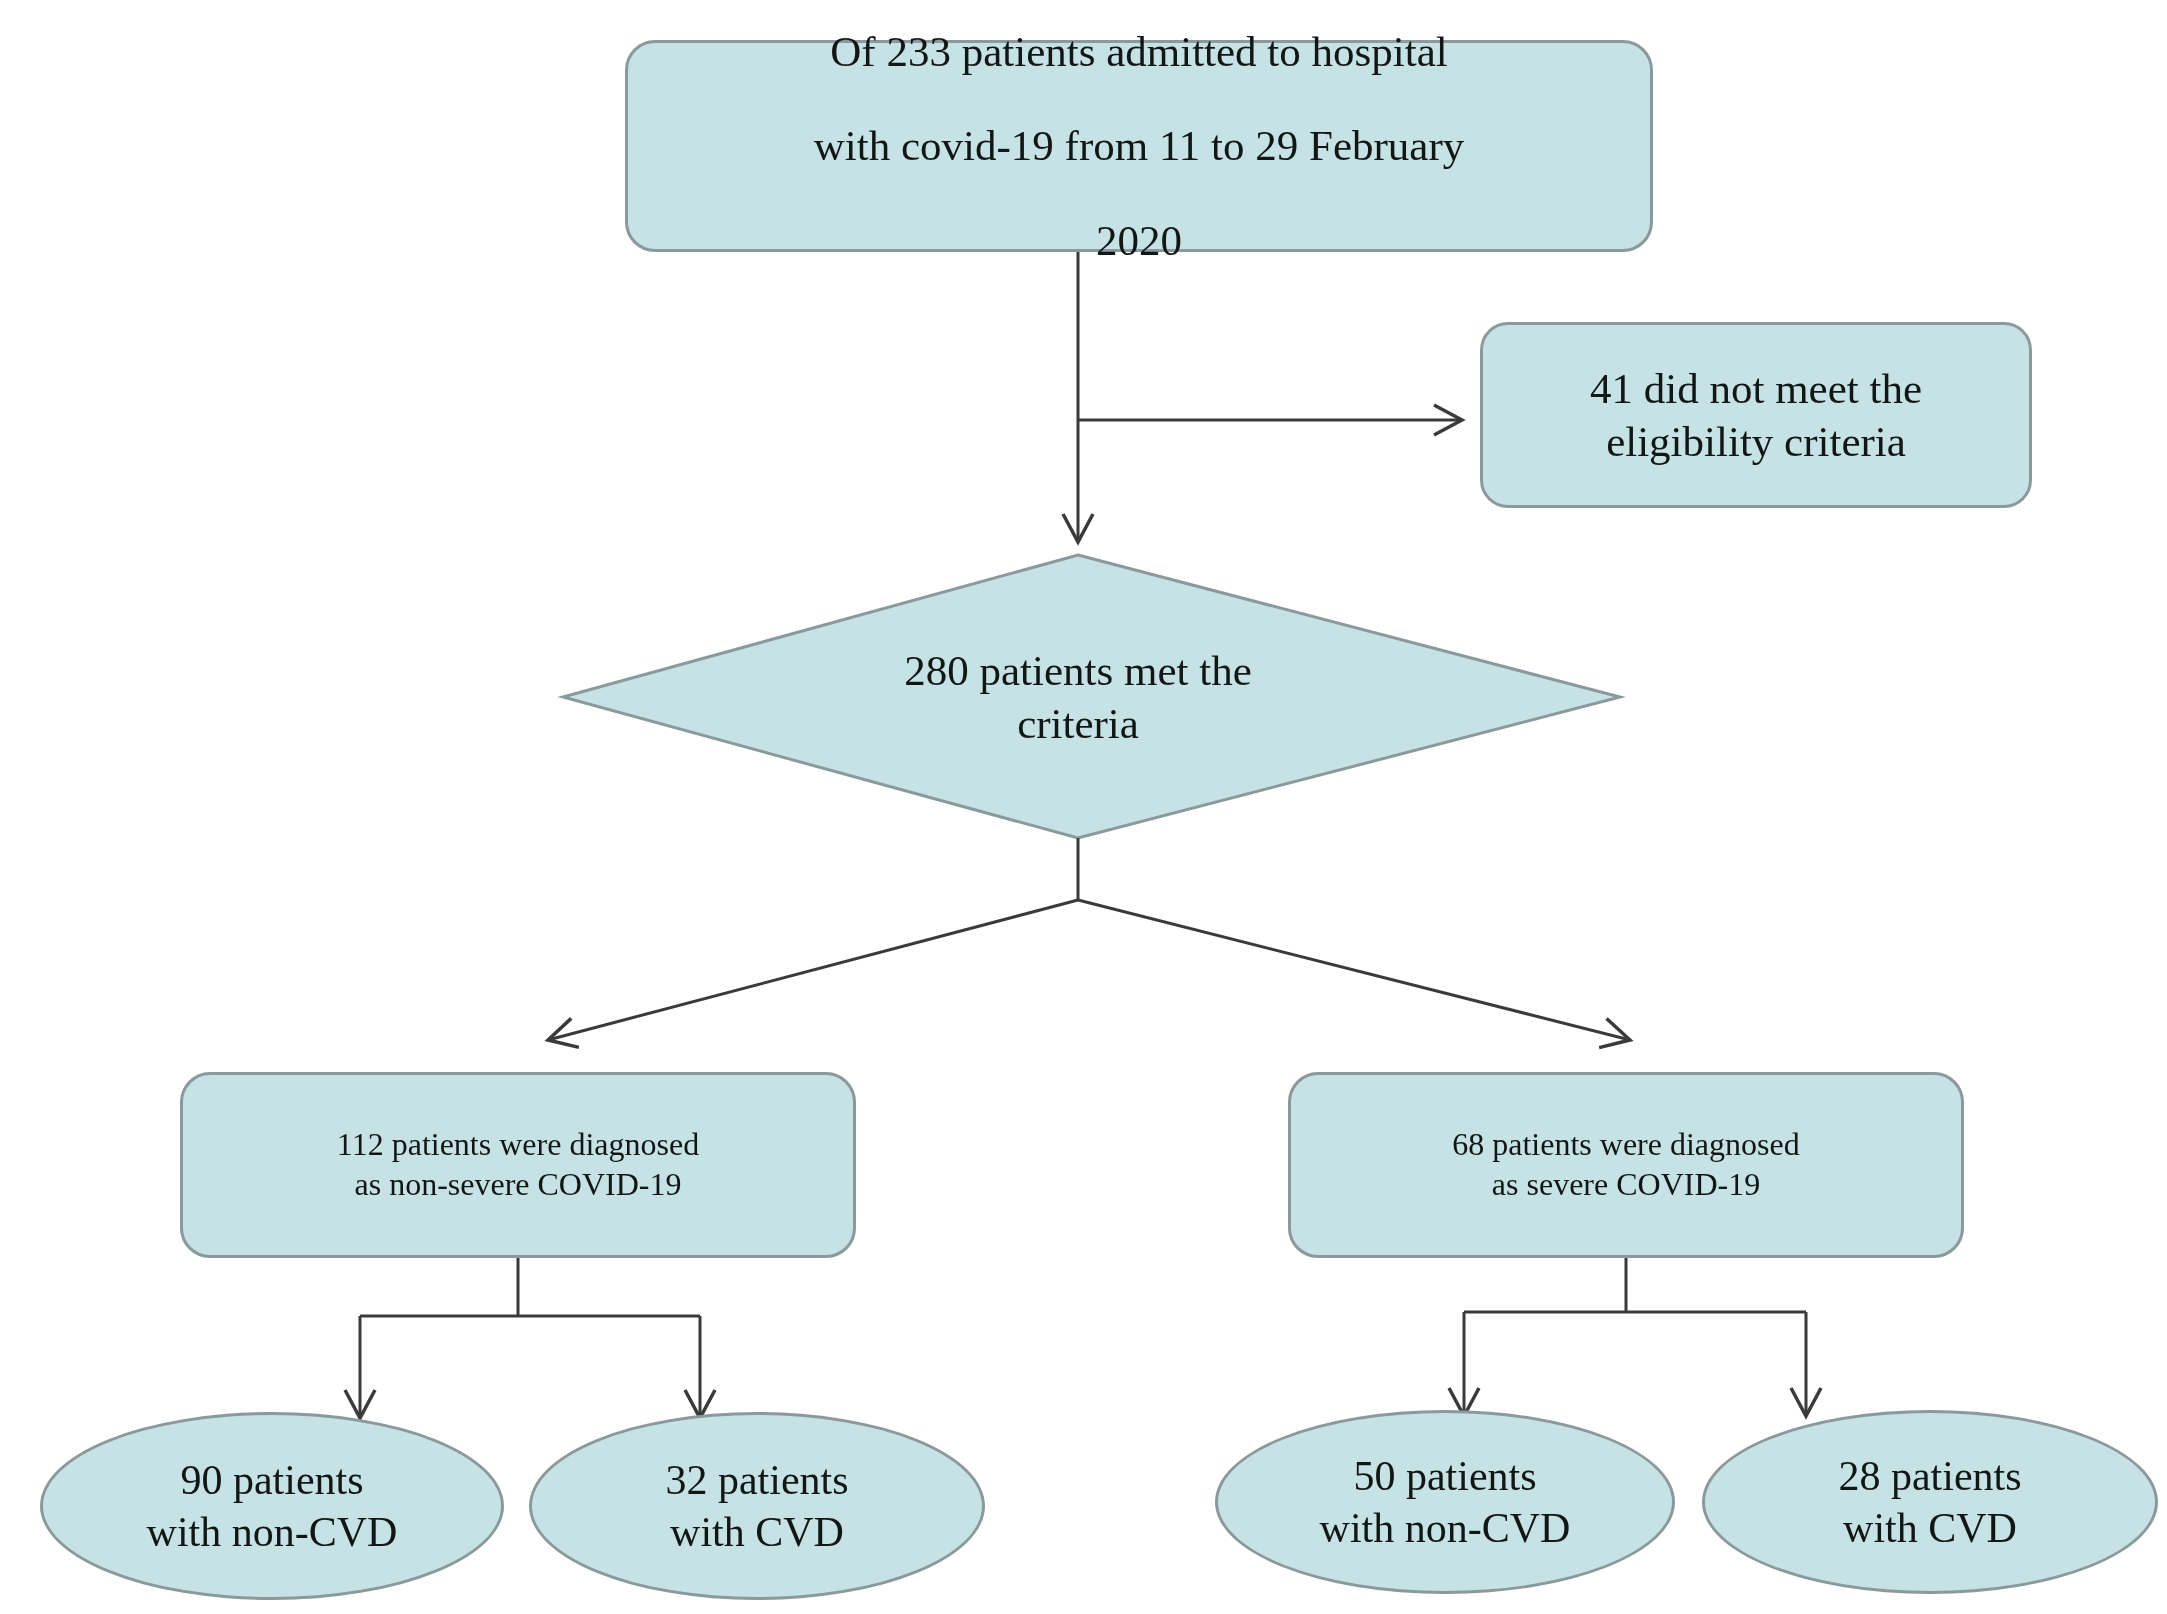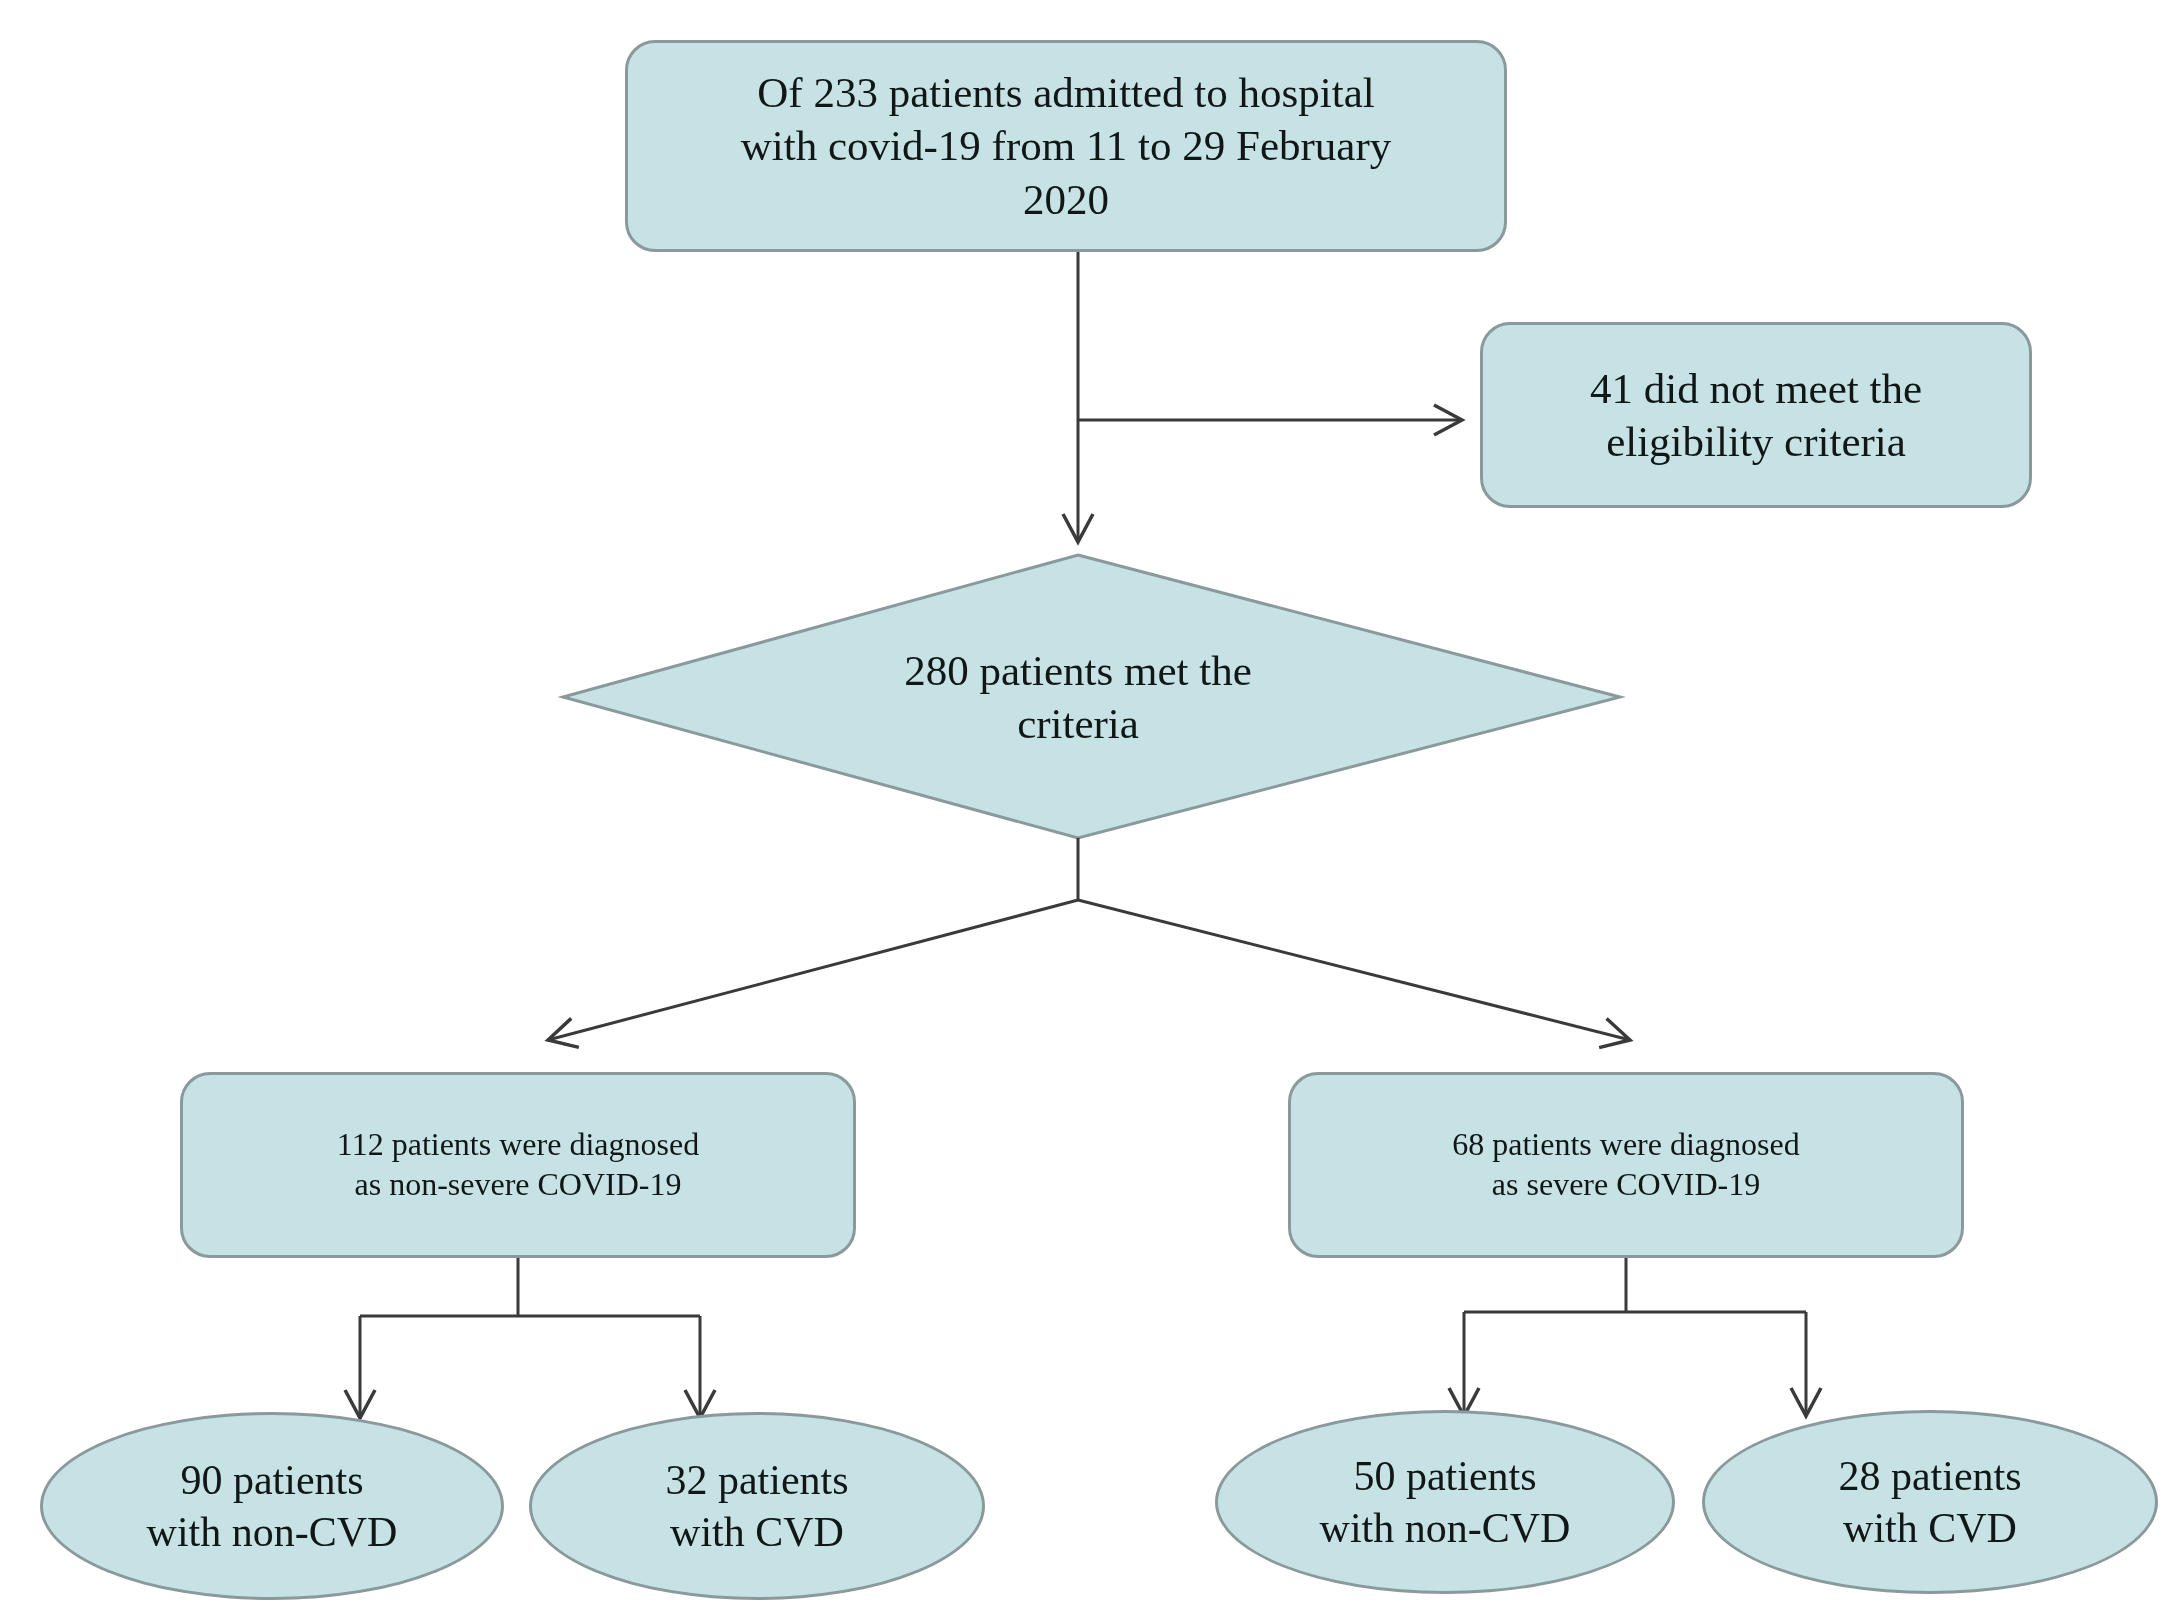"Of 233 patients admitted to" div.node { gap: none -> 41px; width: 882px -> 1028px }
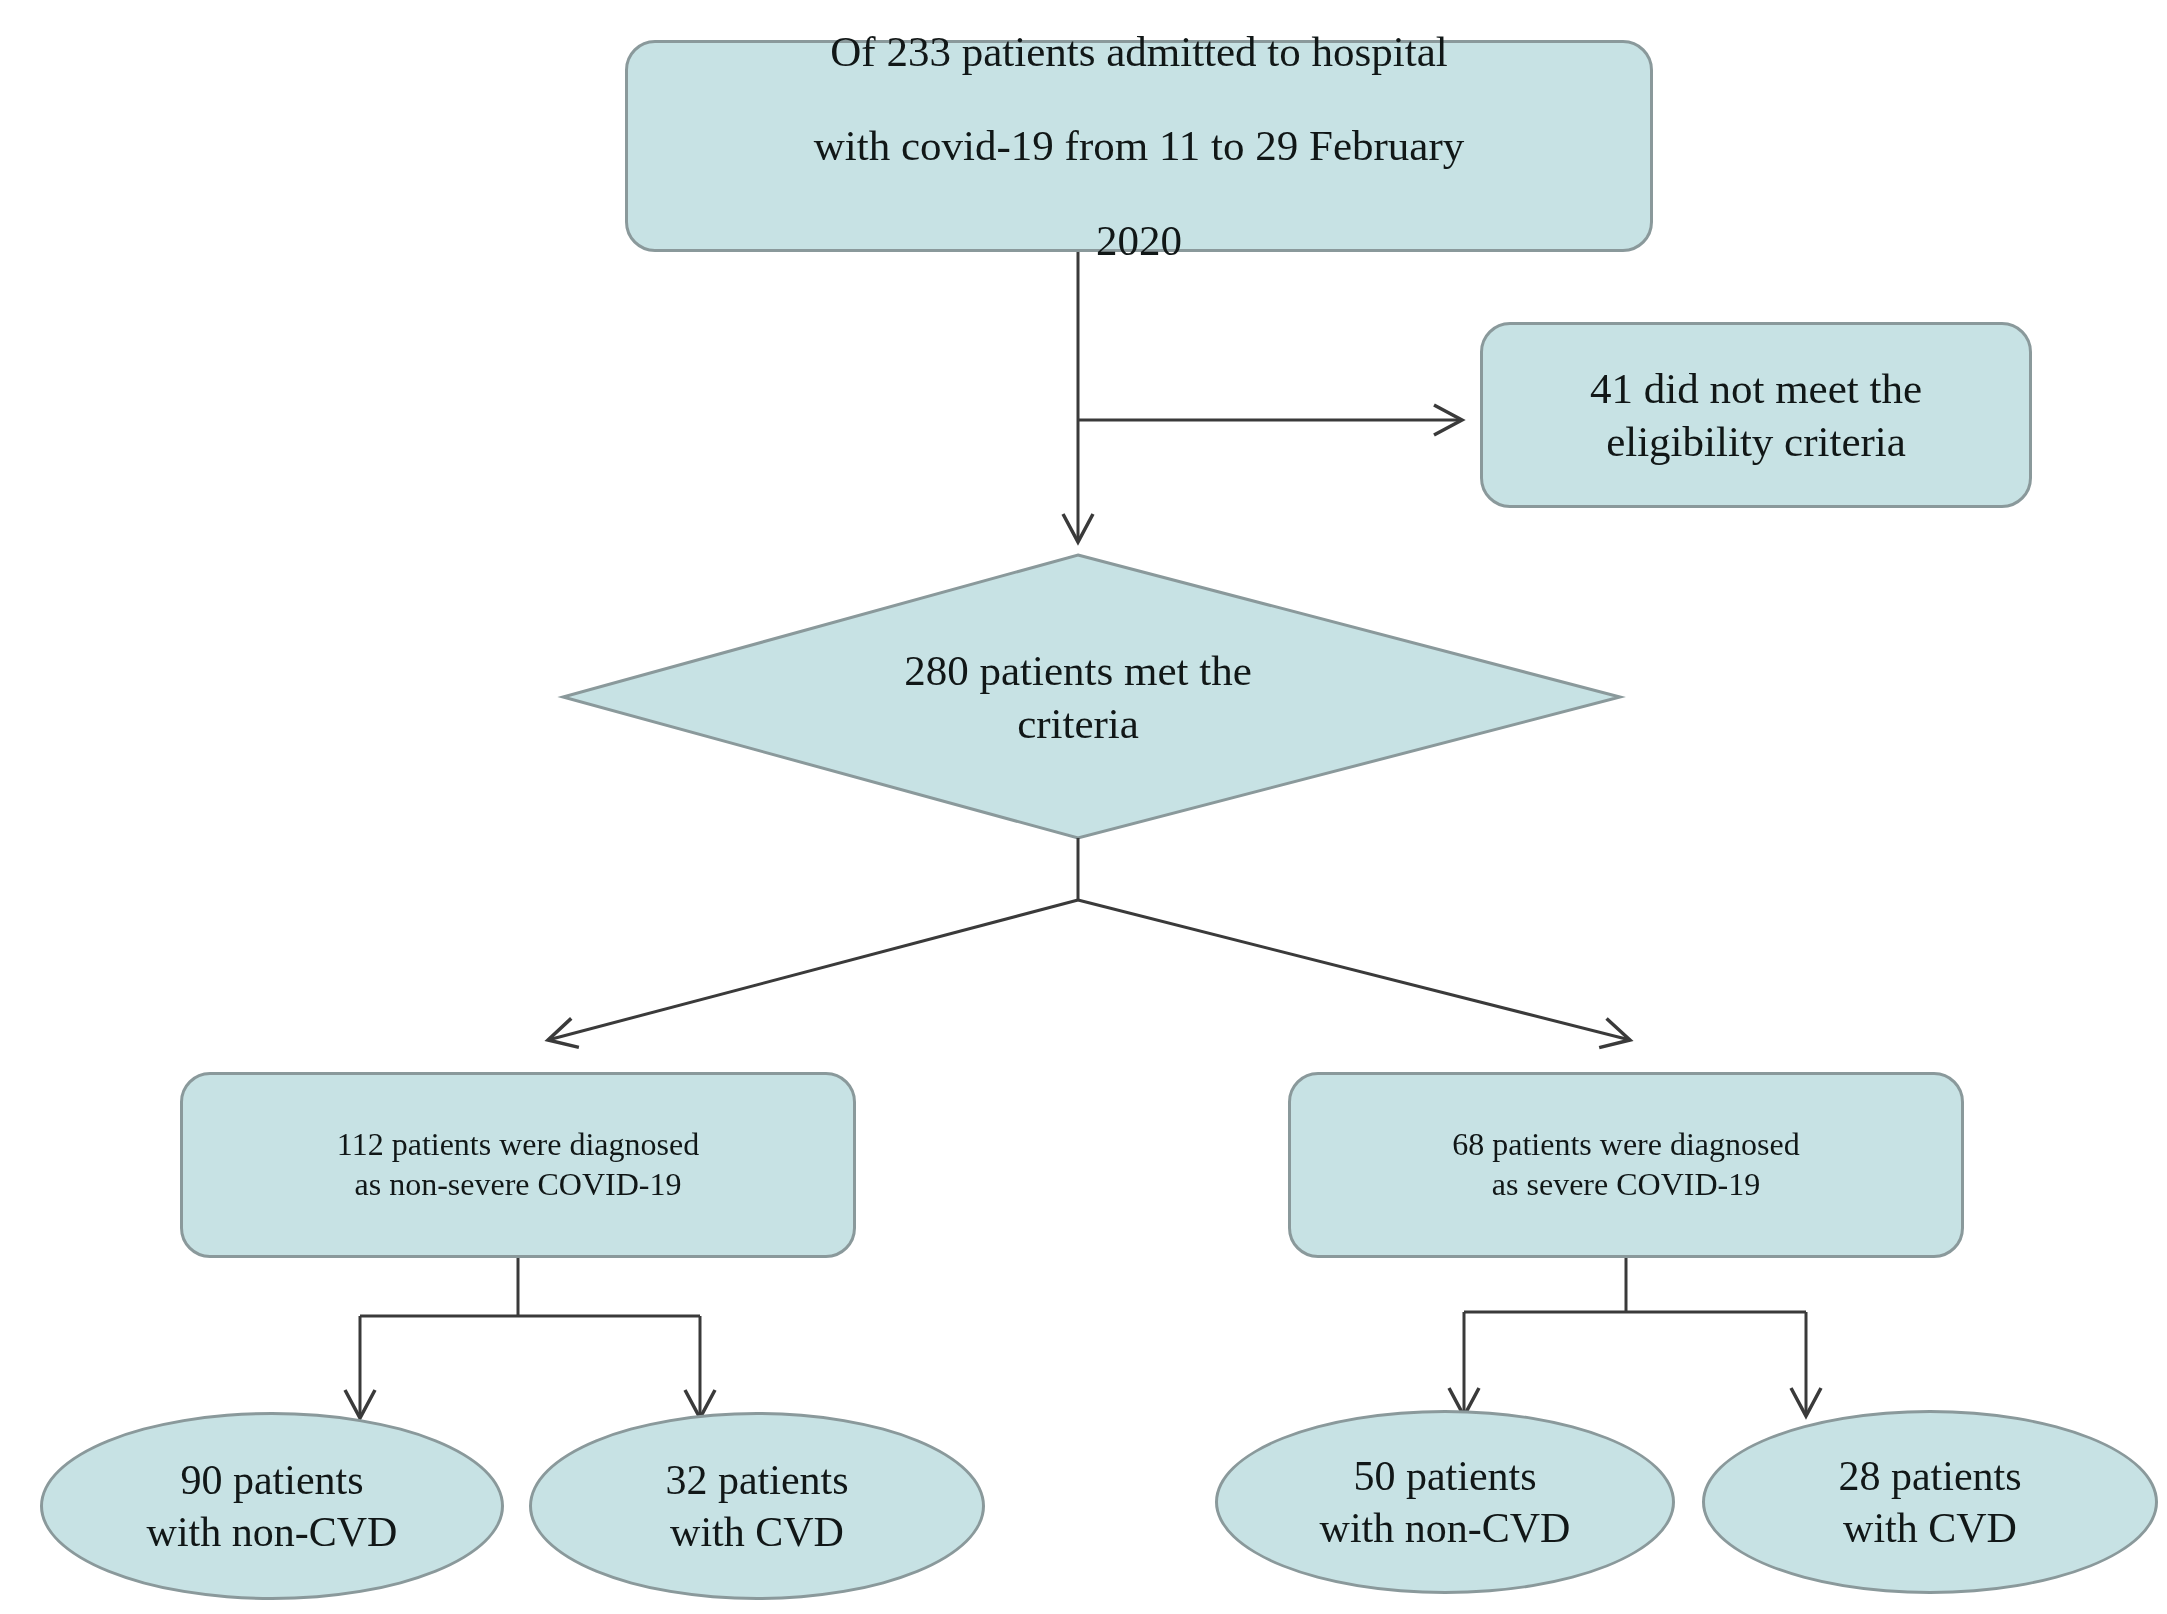"41 did not meet the" div.node { border-radius: none -> 28px }
